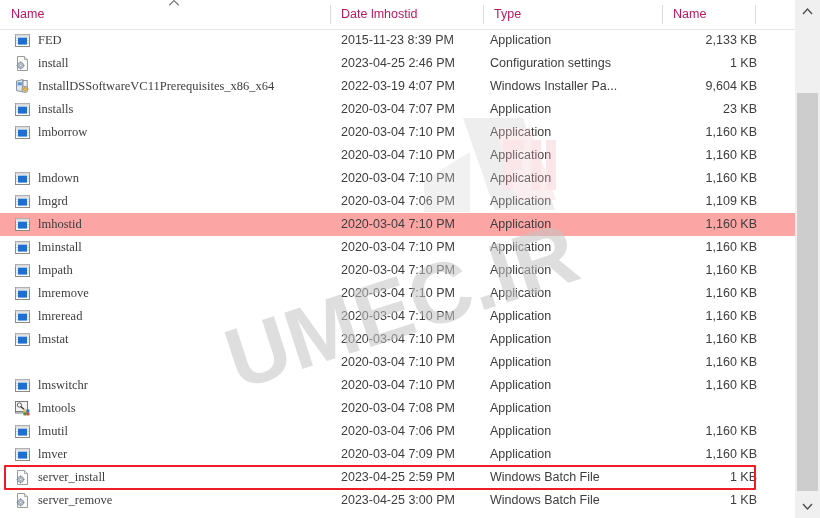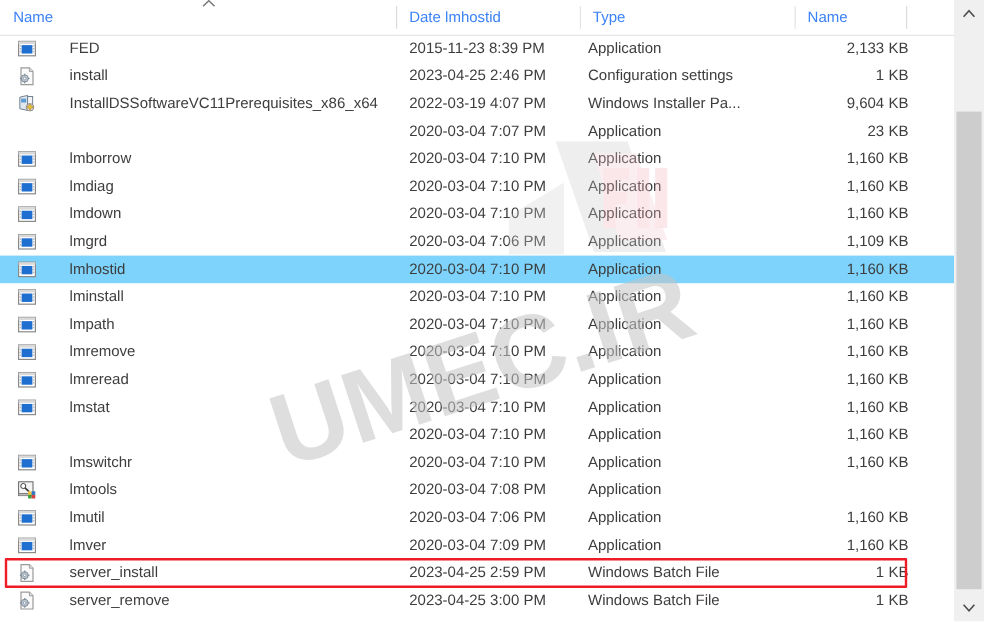"Name" .col-head { color: #3b82f6 -> #be185d }
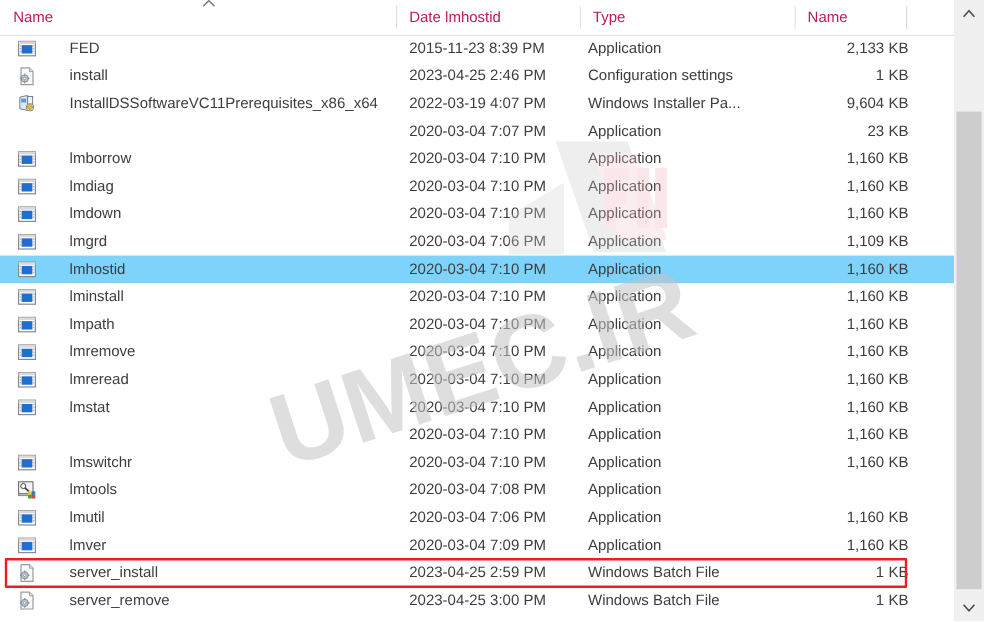"FED" .cell-name .nm { font-family: none -> Liberation Serif, serif; margin-left: 44px -> 24px }
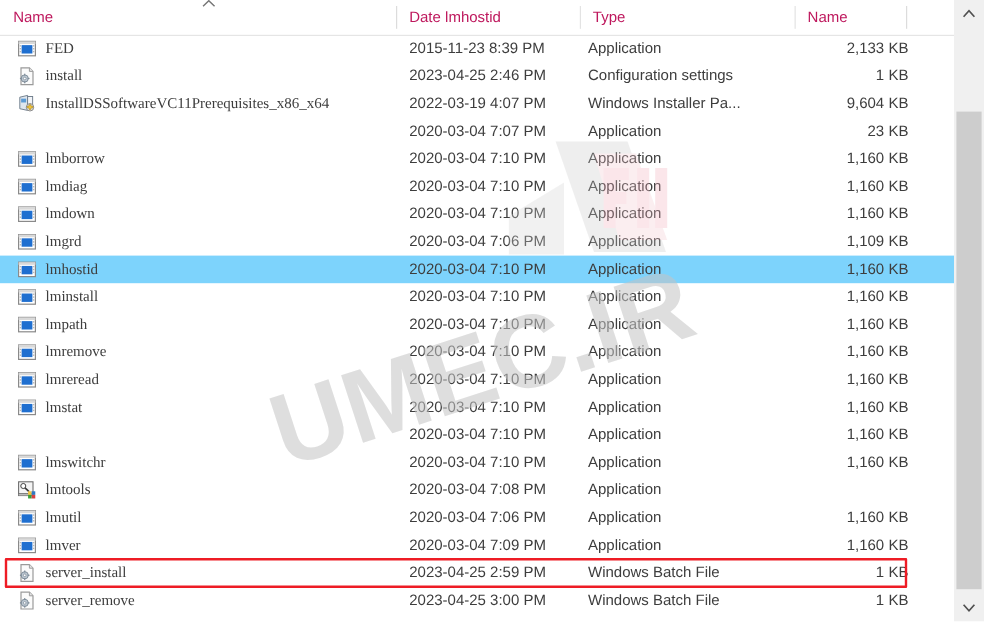"installs" div.cell { html: none -> <div><svg> <rect></rect> <rect></rect> <rect></rect> <rect></rect> <rect></rect> <rect></rect> <rect></rect> <rect></rect> <rect></rect> </svg><span>installs</span></div> }
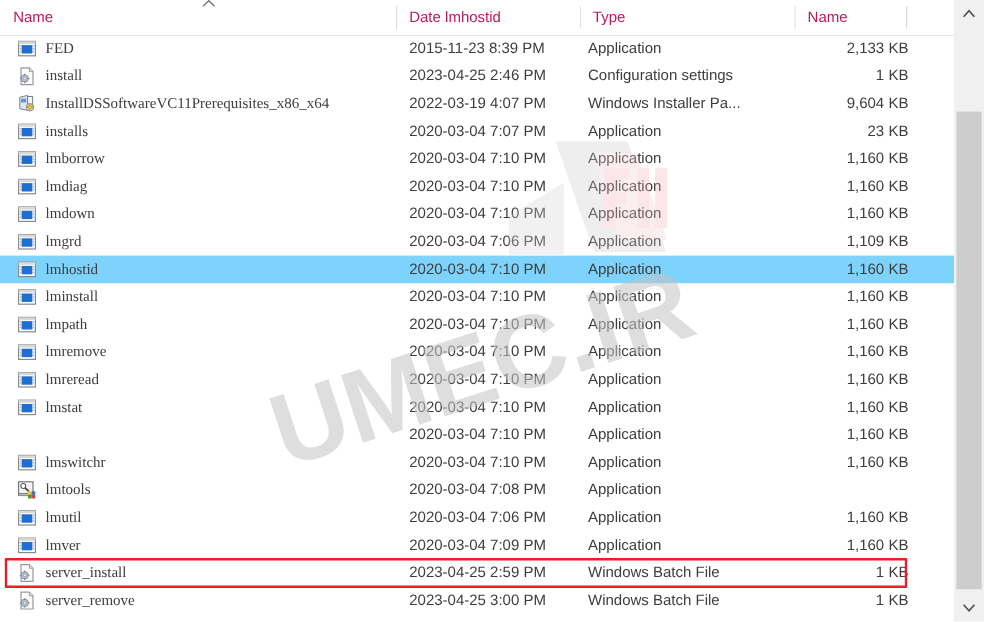"lmdiag" div.cell { html: <div><svg> <rect></rect> <rect></rect> <rect></rect> <rect></rect> <rect></rect> <rect></rect> <rect></rect> <rect></rect> <rect></rect> </svg><span>lmdiag</span></div> -> none }
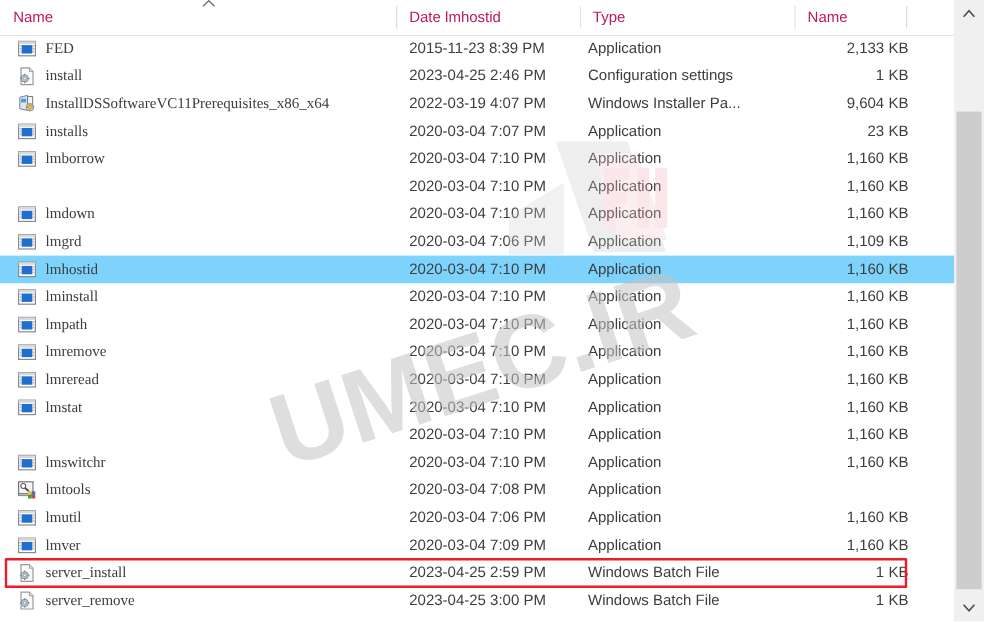"lmhostid" .row.selected-soft { background: #7dd3fc -> #fca5a5 }
